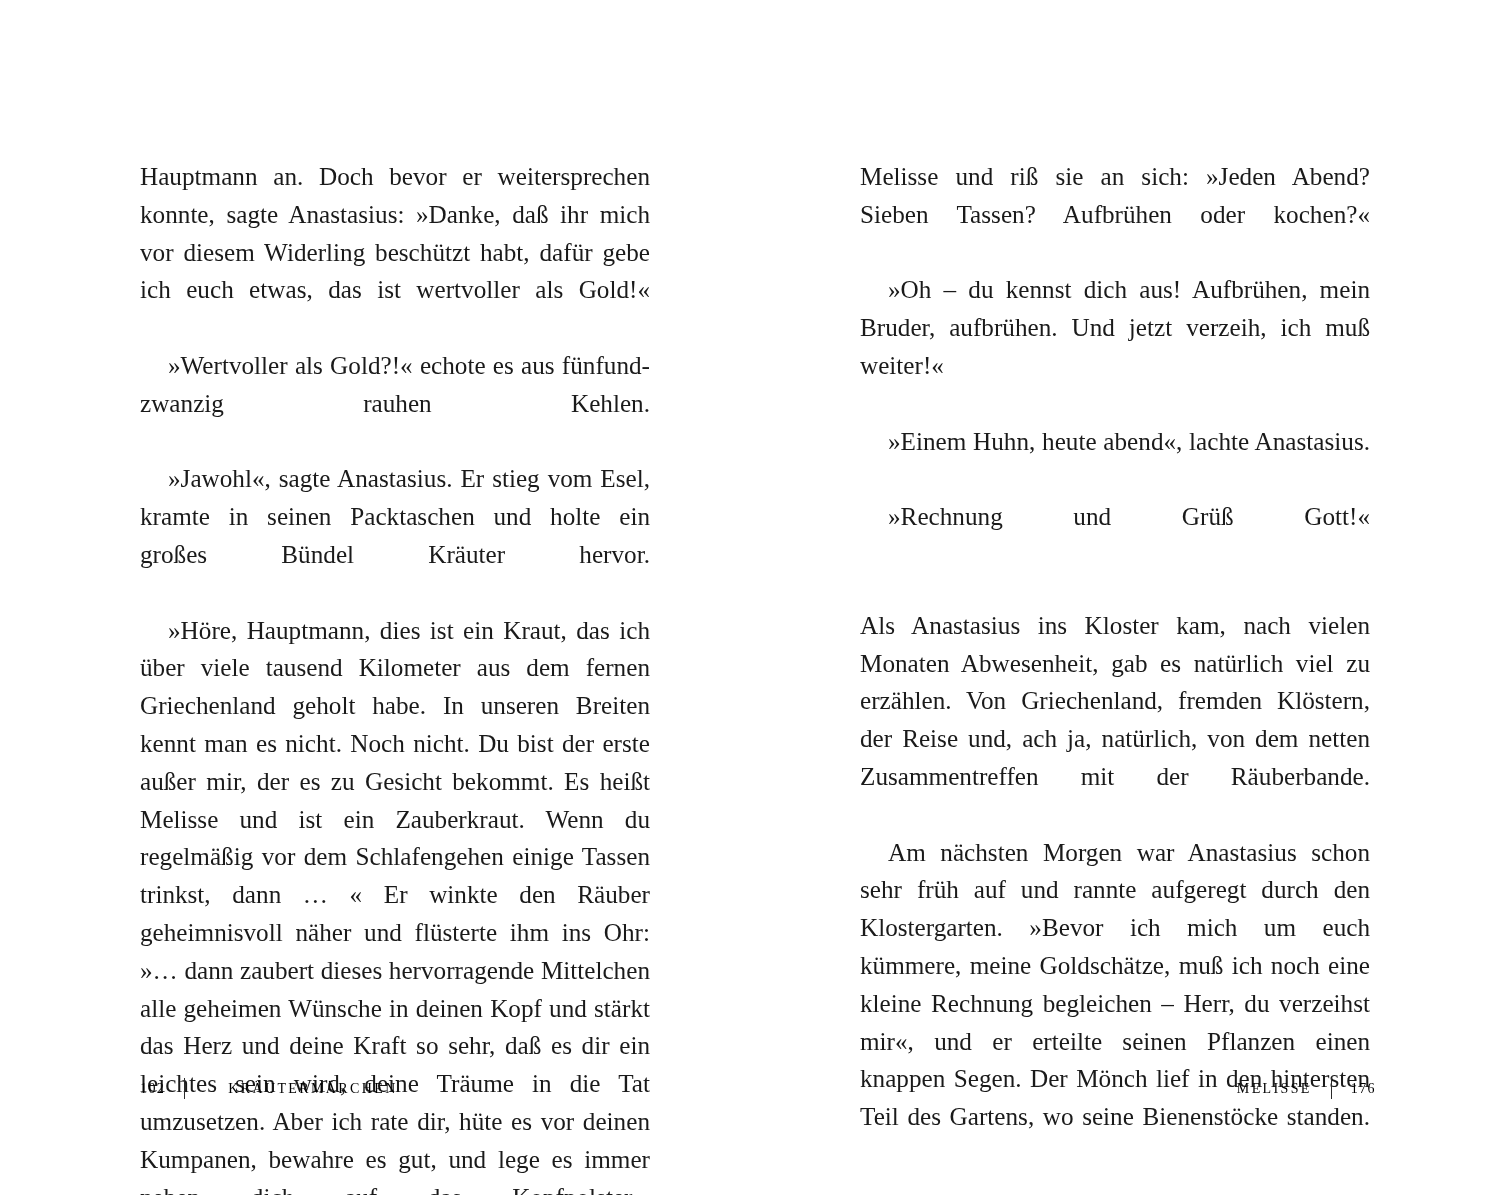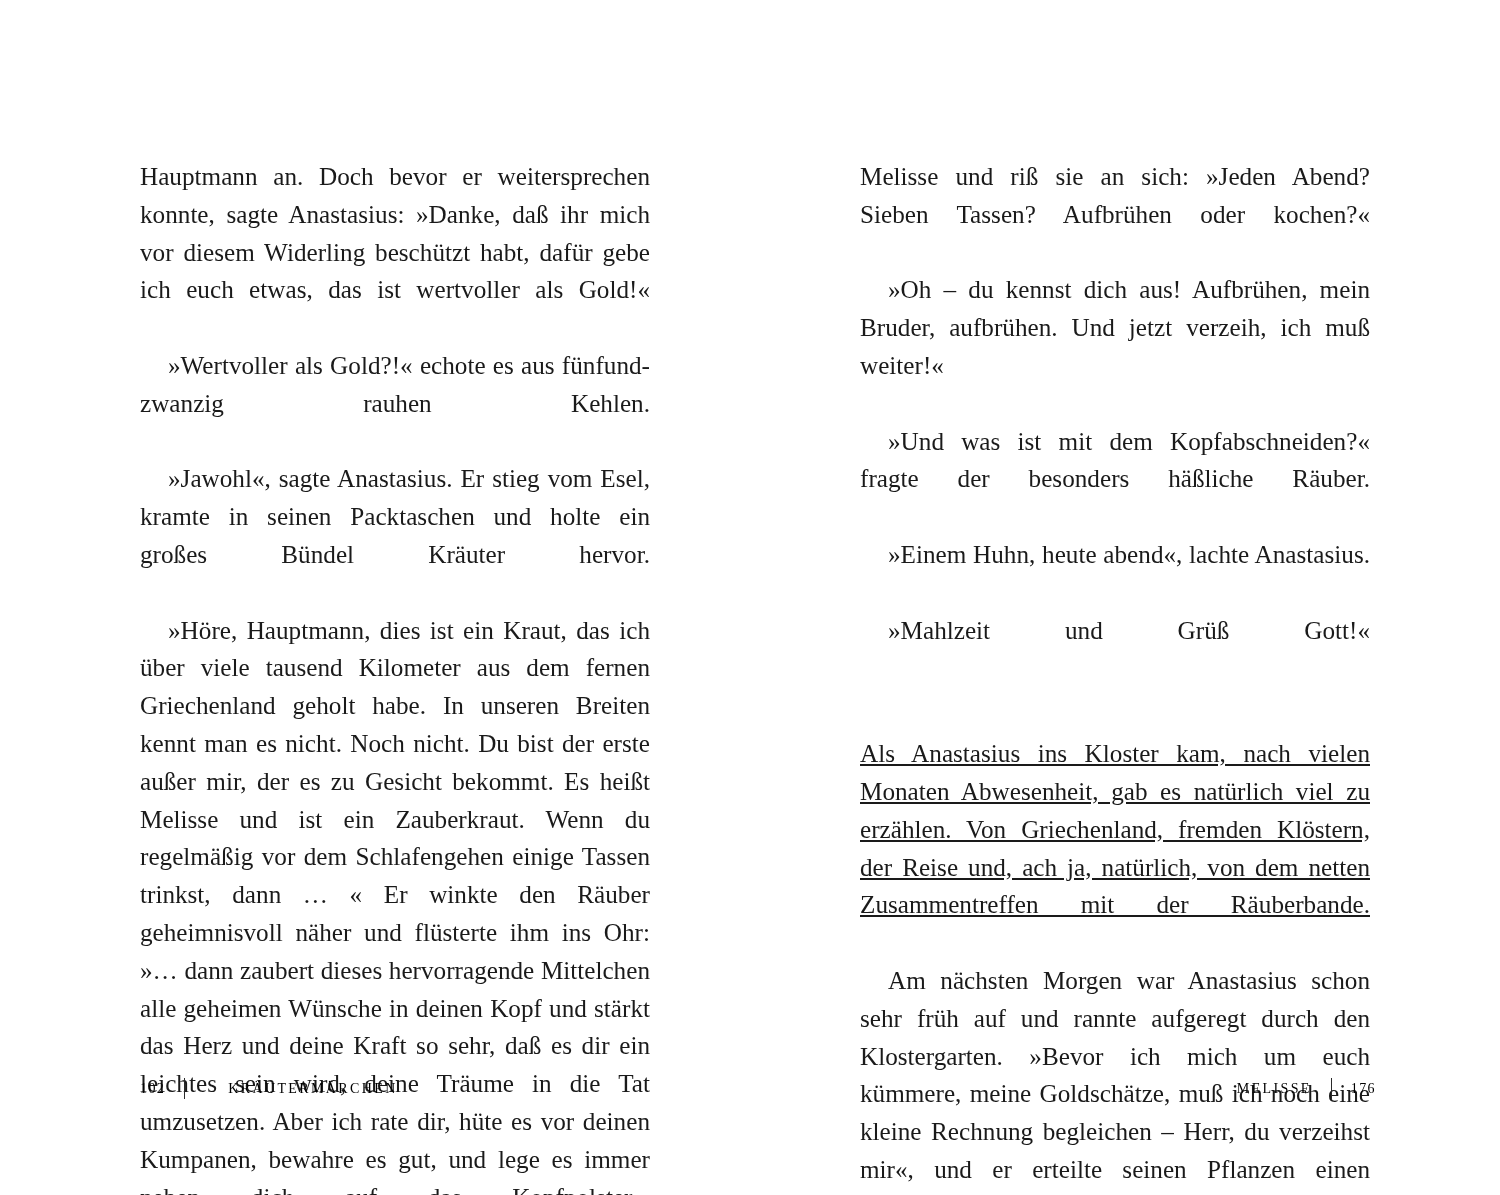"»Und was ist mit dem" p { html: <p>»Und was ist mit dem Kopfabschneiden?« frag­te der besonders häßliche Räuber.</p> -> none }
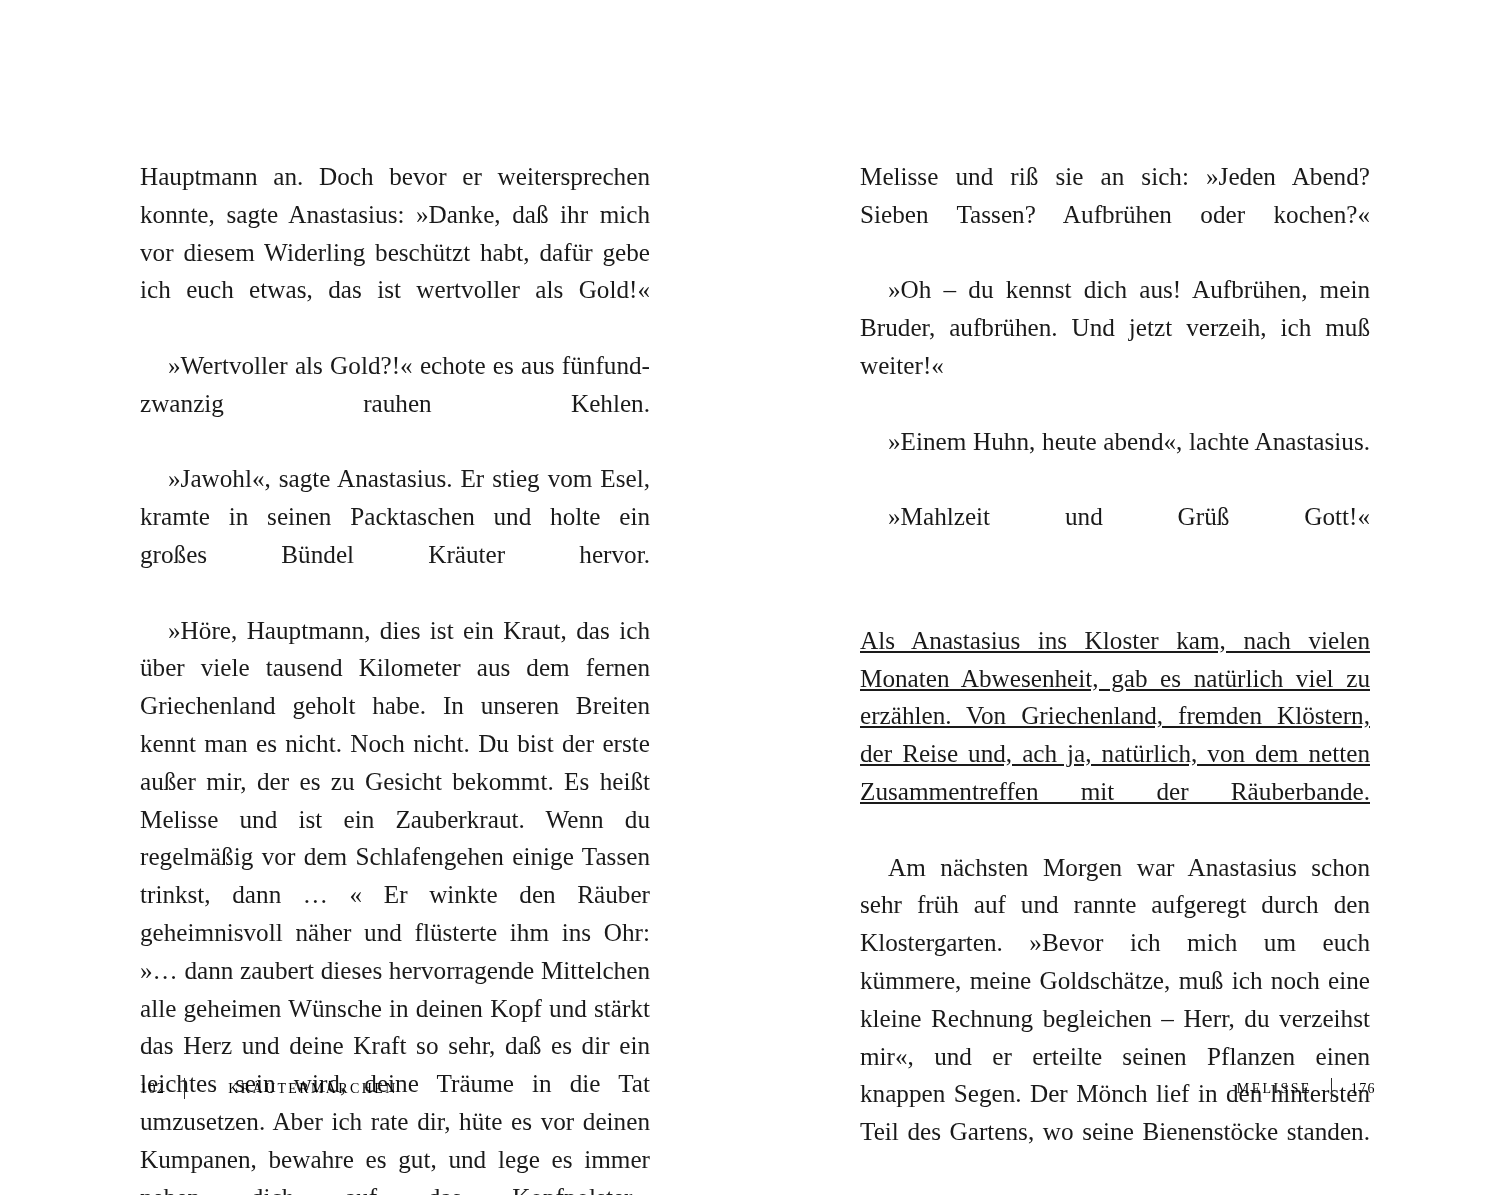"»Mahlzeit und Grüß Gott!«" p { text: Mahlzeit -> Rechnung }
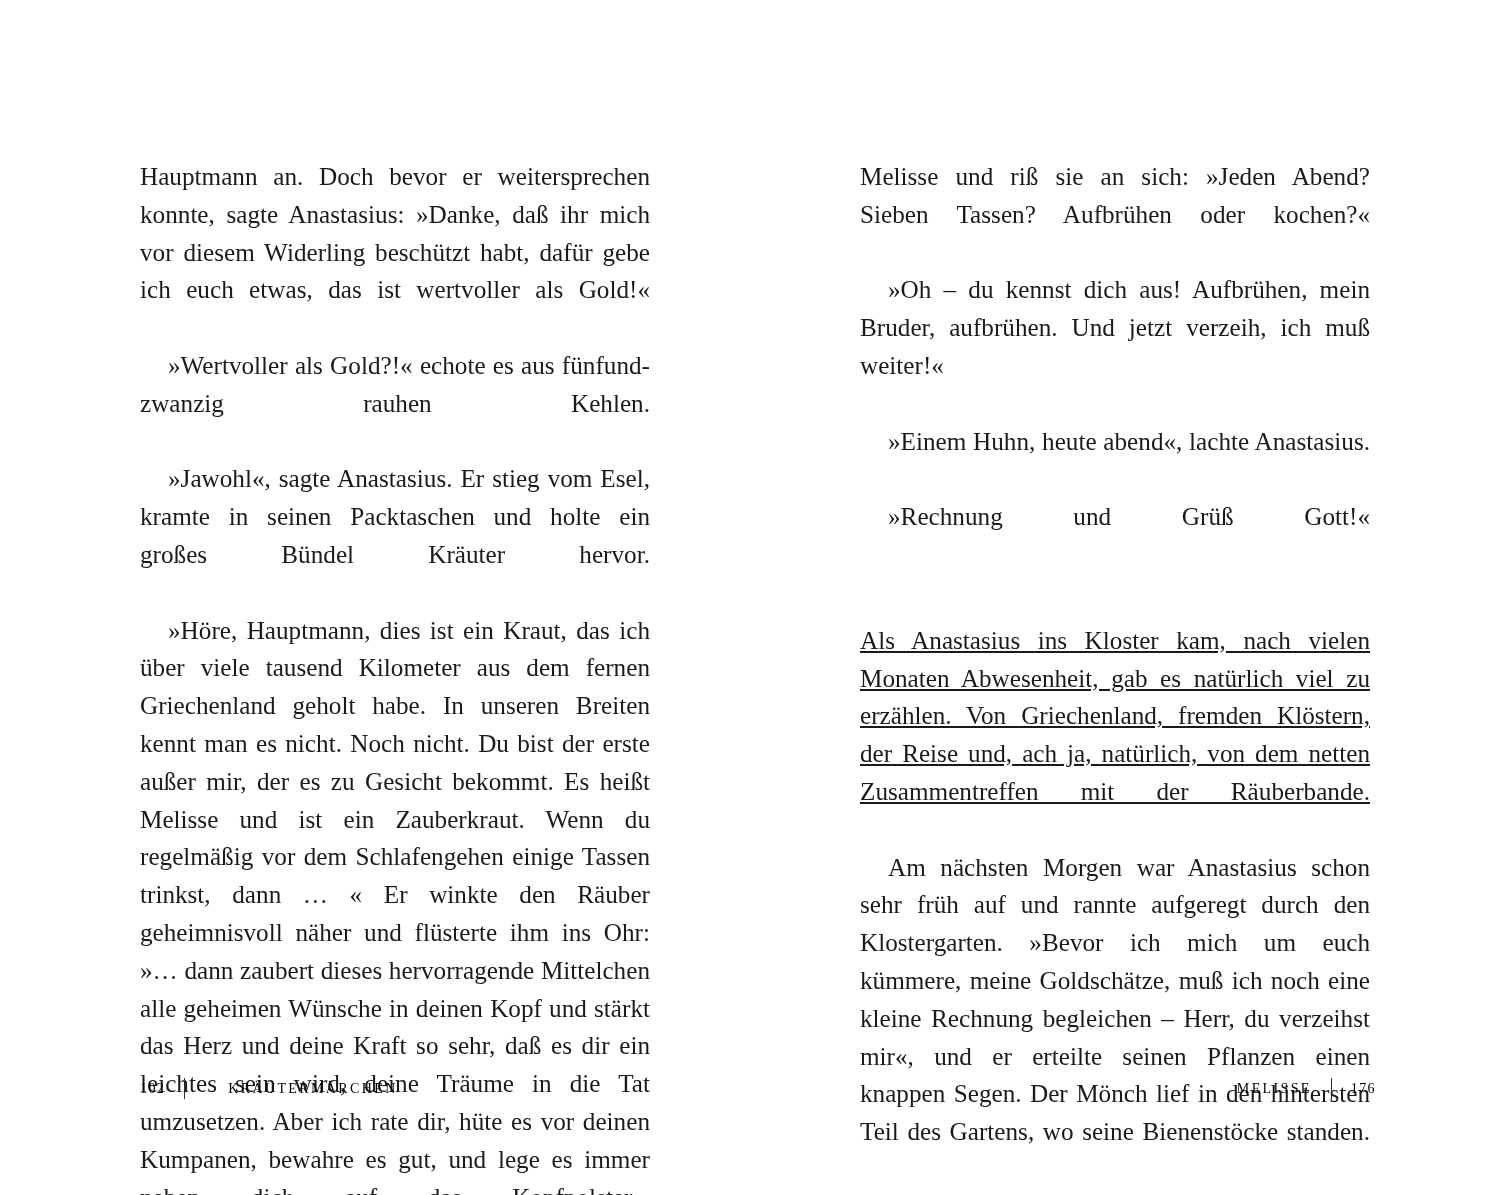"Als Anastasius ins Kloster kam," .textblock p.section-gap { margin-top: 48px -> 33px; text-decoration: underline -> none }
